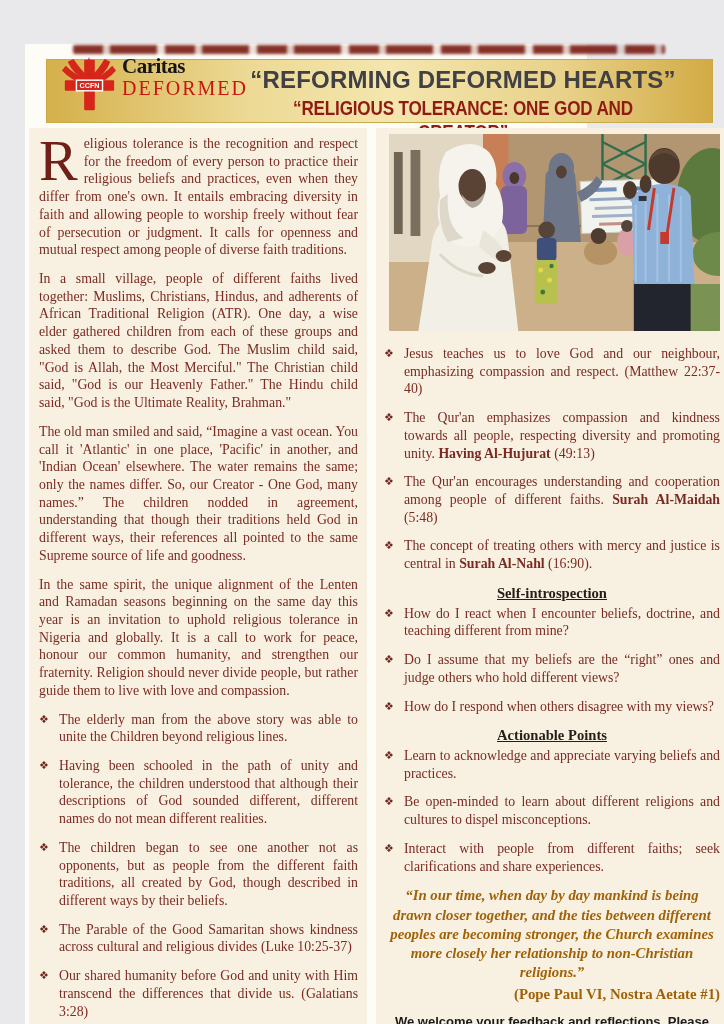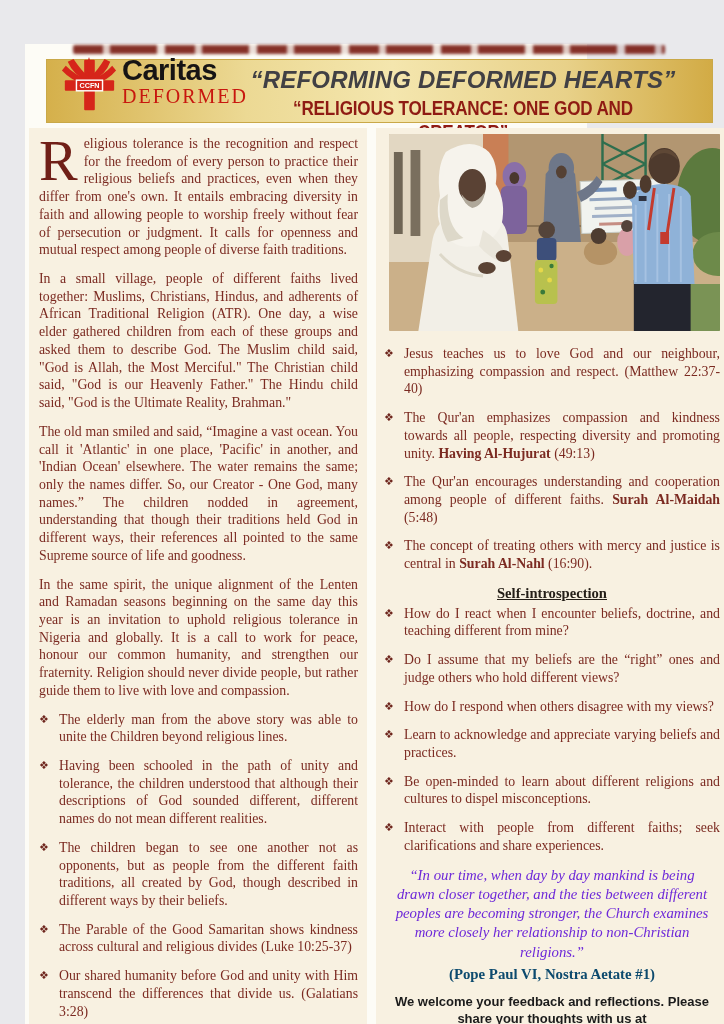"Caritas" .logo-name { font-family: Liberation Sans, sans-serif -> Liberation Serif, serif; font-size: 29px -> 21px }
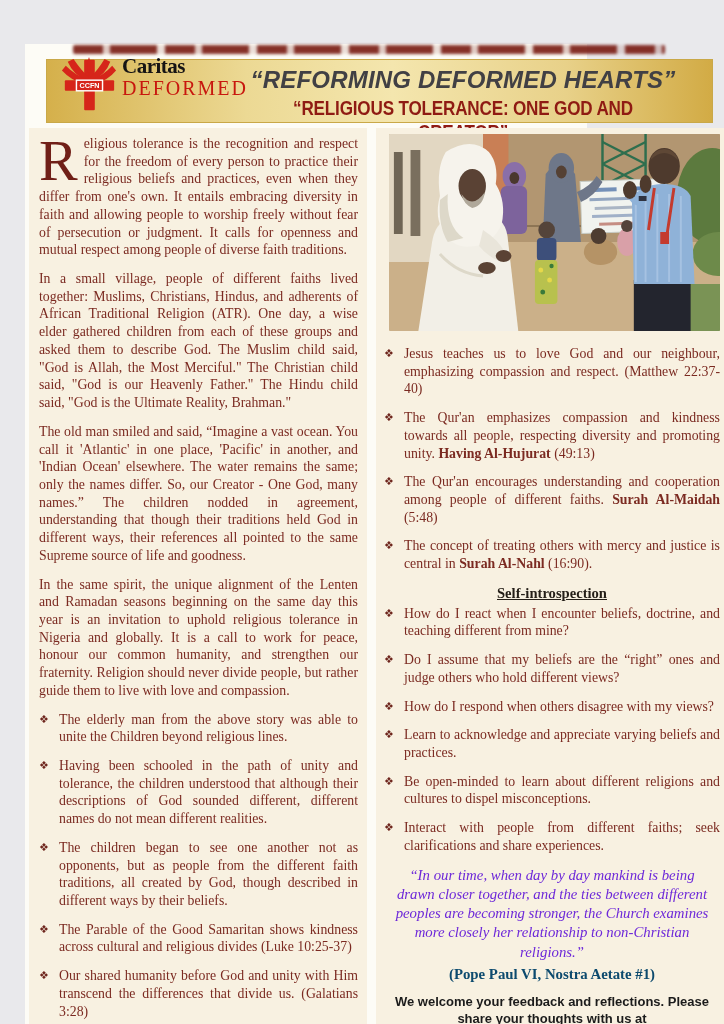"“REFORMING DEFORMED HEARTS”" .title { font-style: italic -> none }
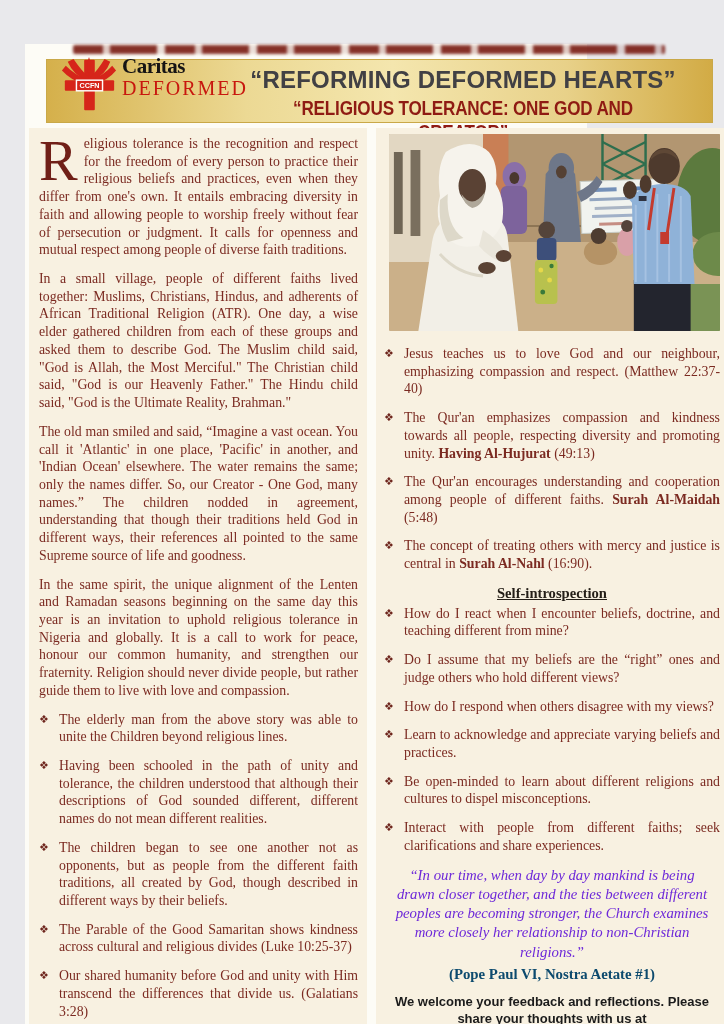"Actionable Points" h3 { html: none -> <h3>Actionable Points</h3> }
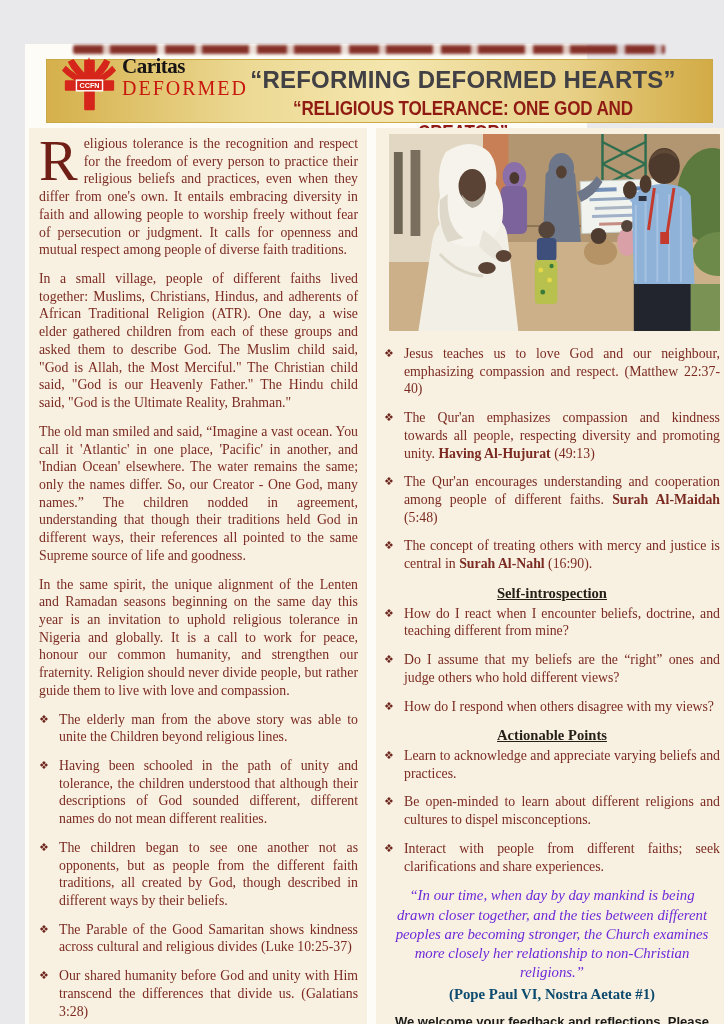"“In our time, when day" .quote { color: #6d28d9 -> #a16207; font-weight: normal -> bold }
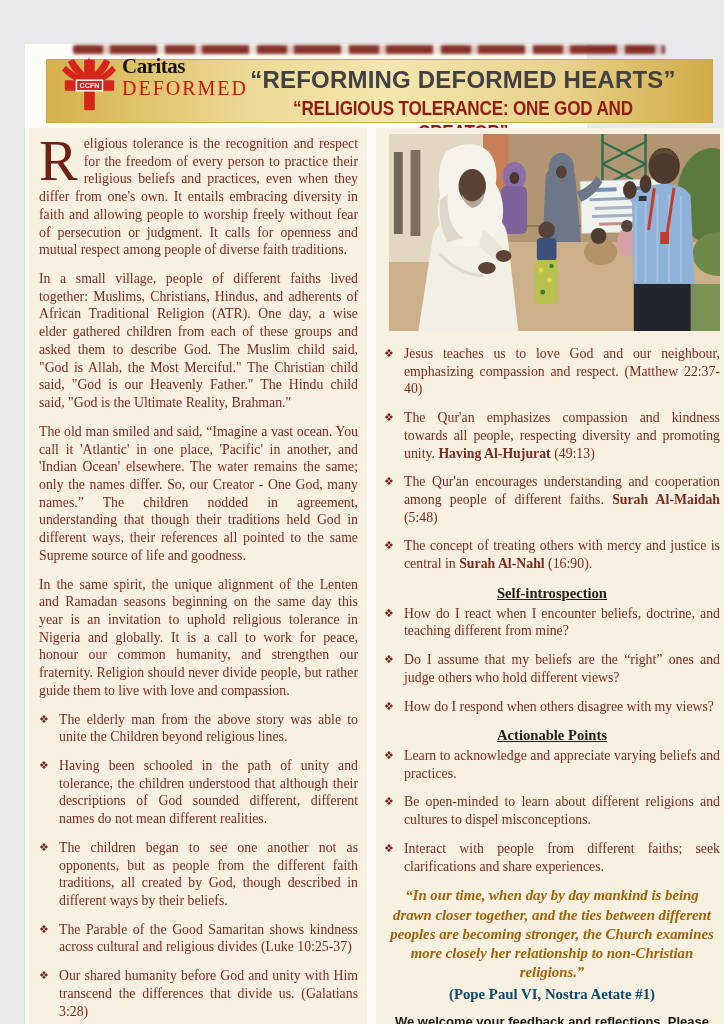"(Pope Paul VI, Nostra Aetate" .attr { color: #0c4a6e -> #a16207; text-align: center -> right }
